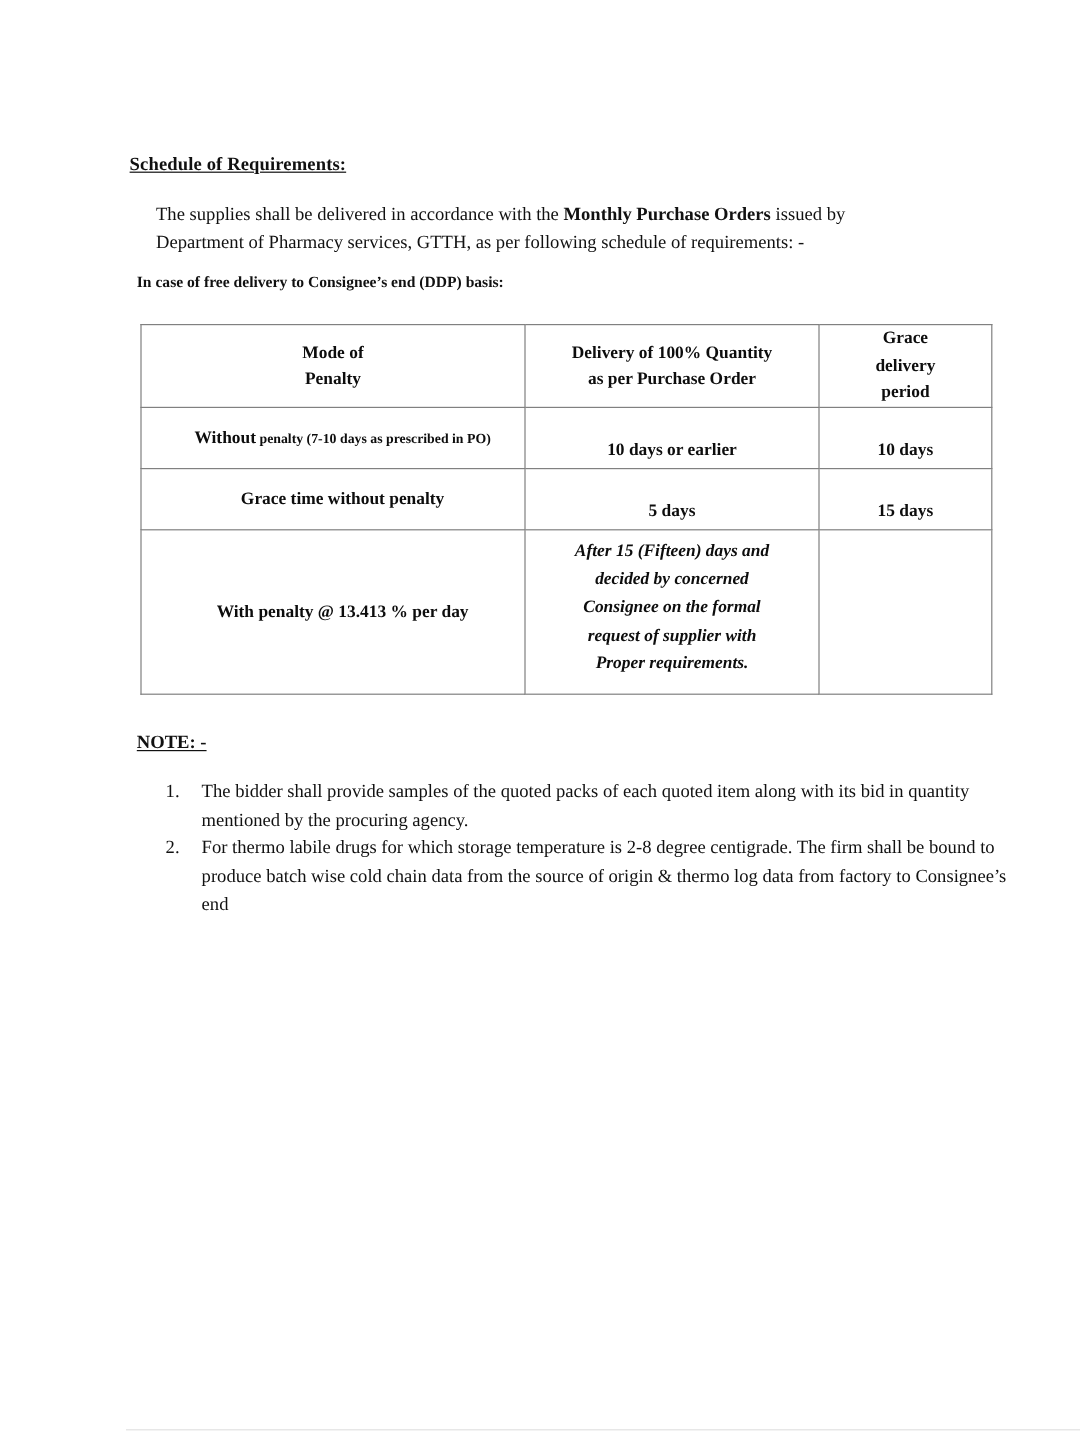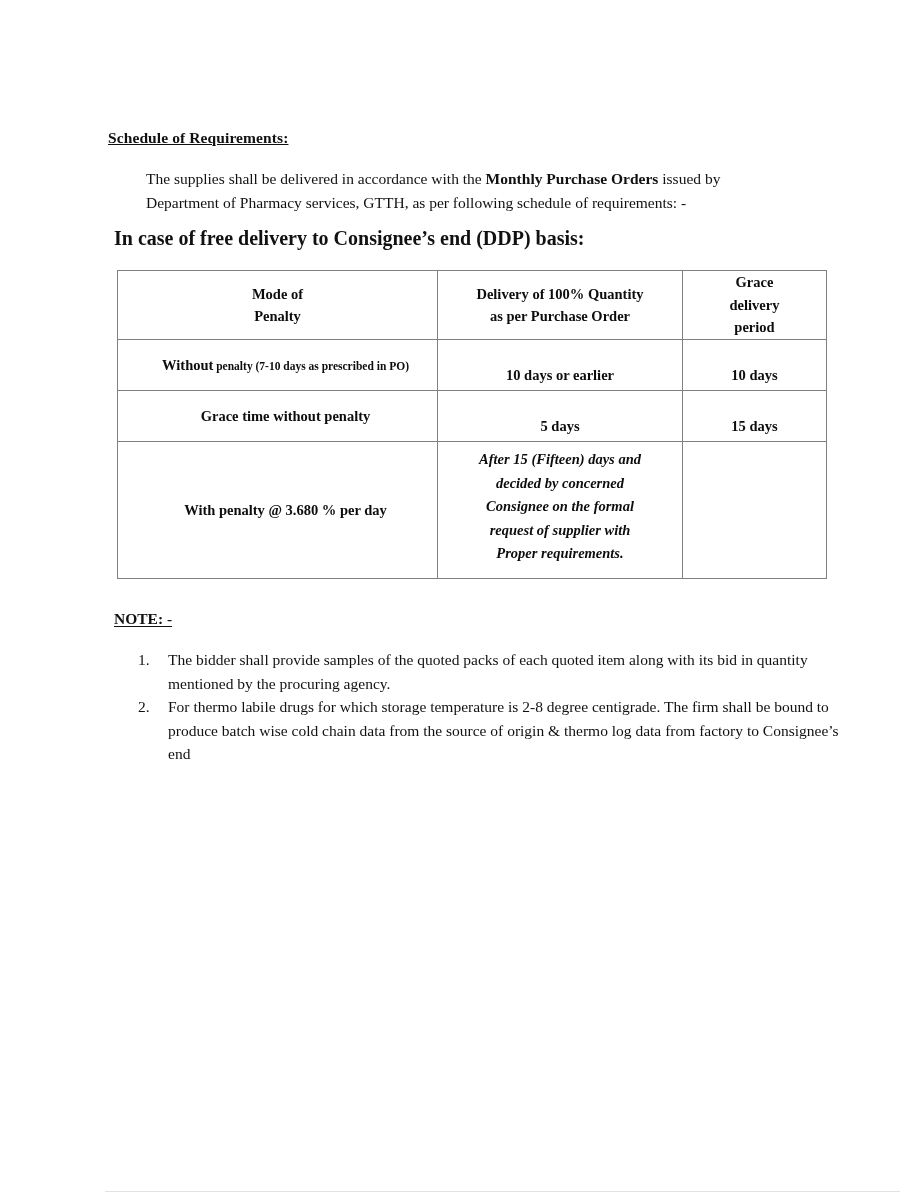"The supplies shall be delivered" .intro-para { left: 146px -> 130px }
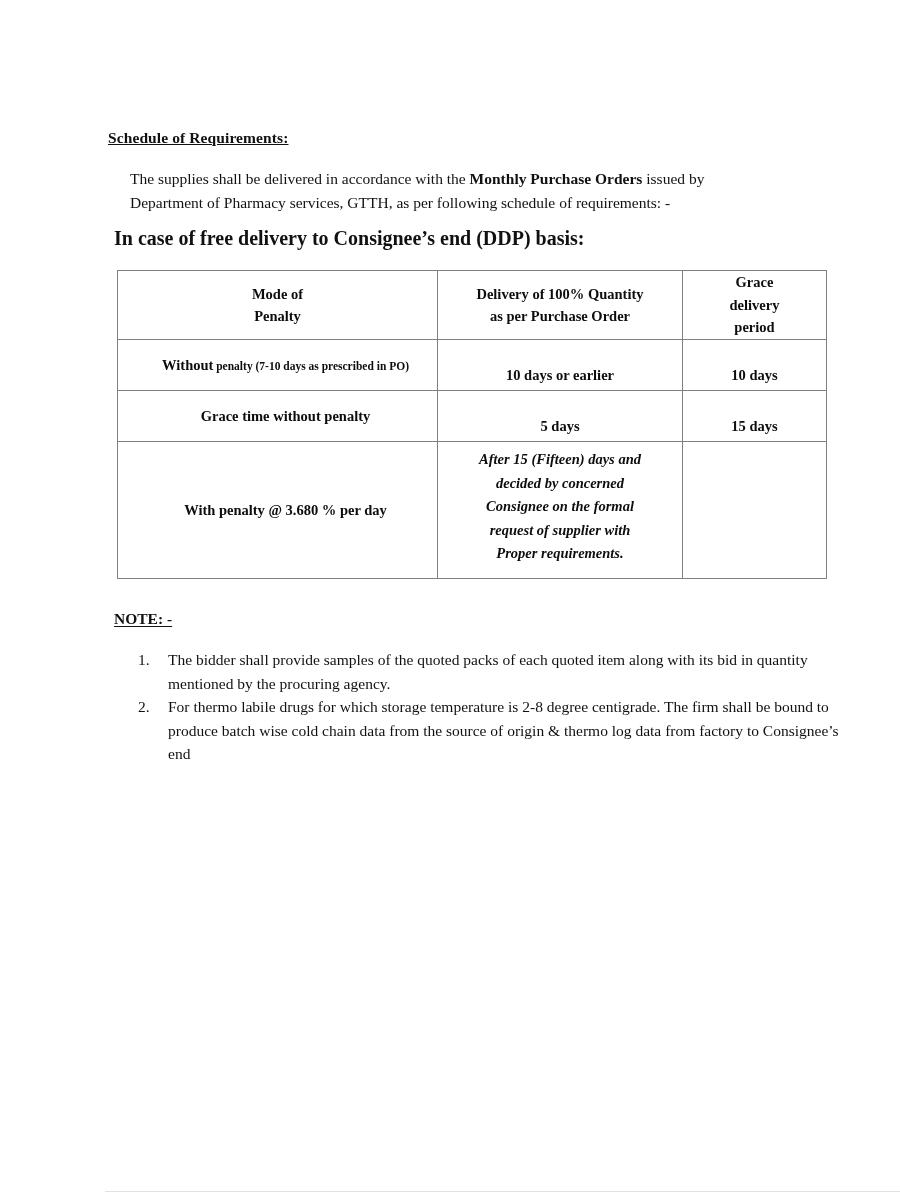"In case of free delivery" .ddp-title { font-size: 20px -> 13px }
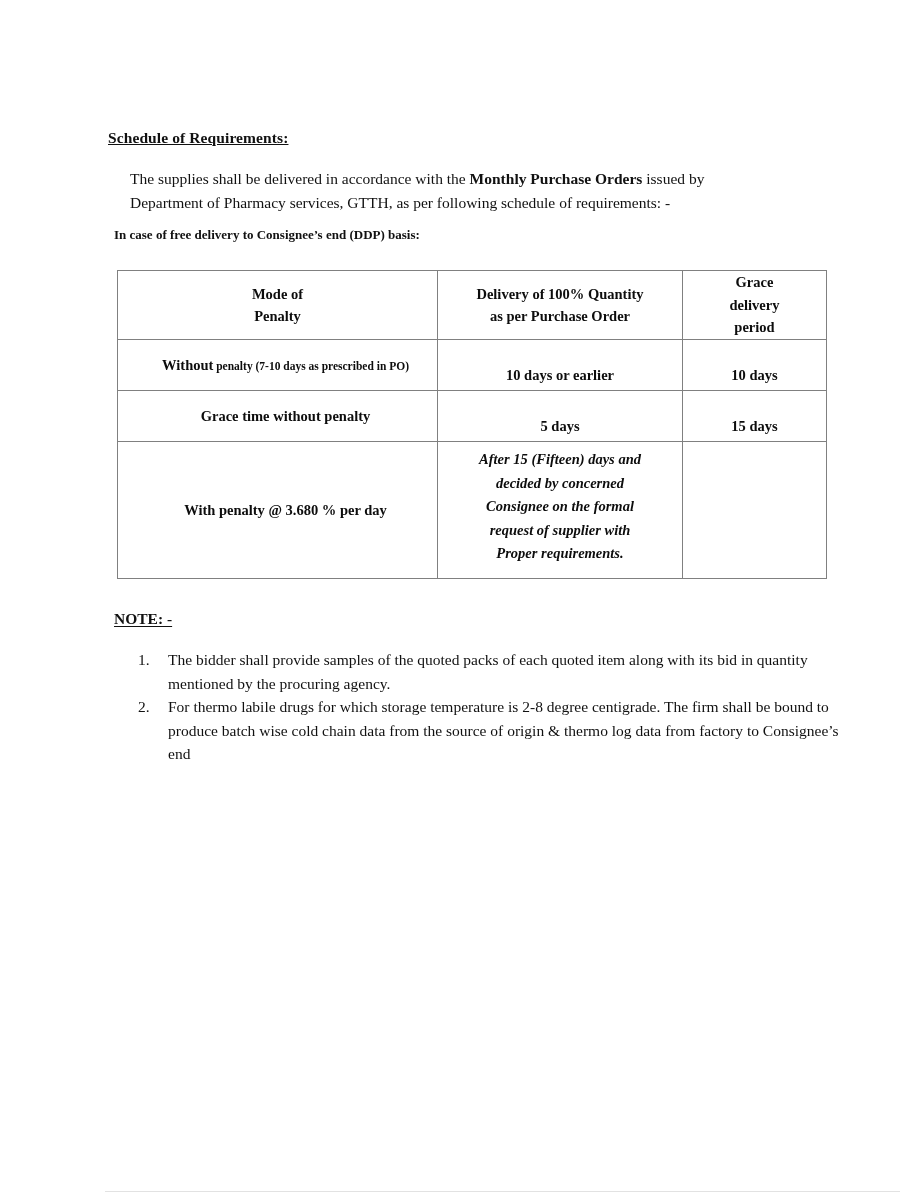"With penalty @ 3.680 %" div.cell-left { text: 3.680 -> 13.413 }
